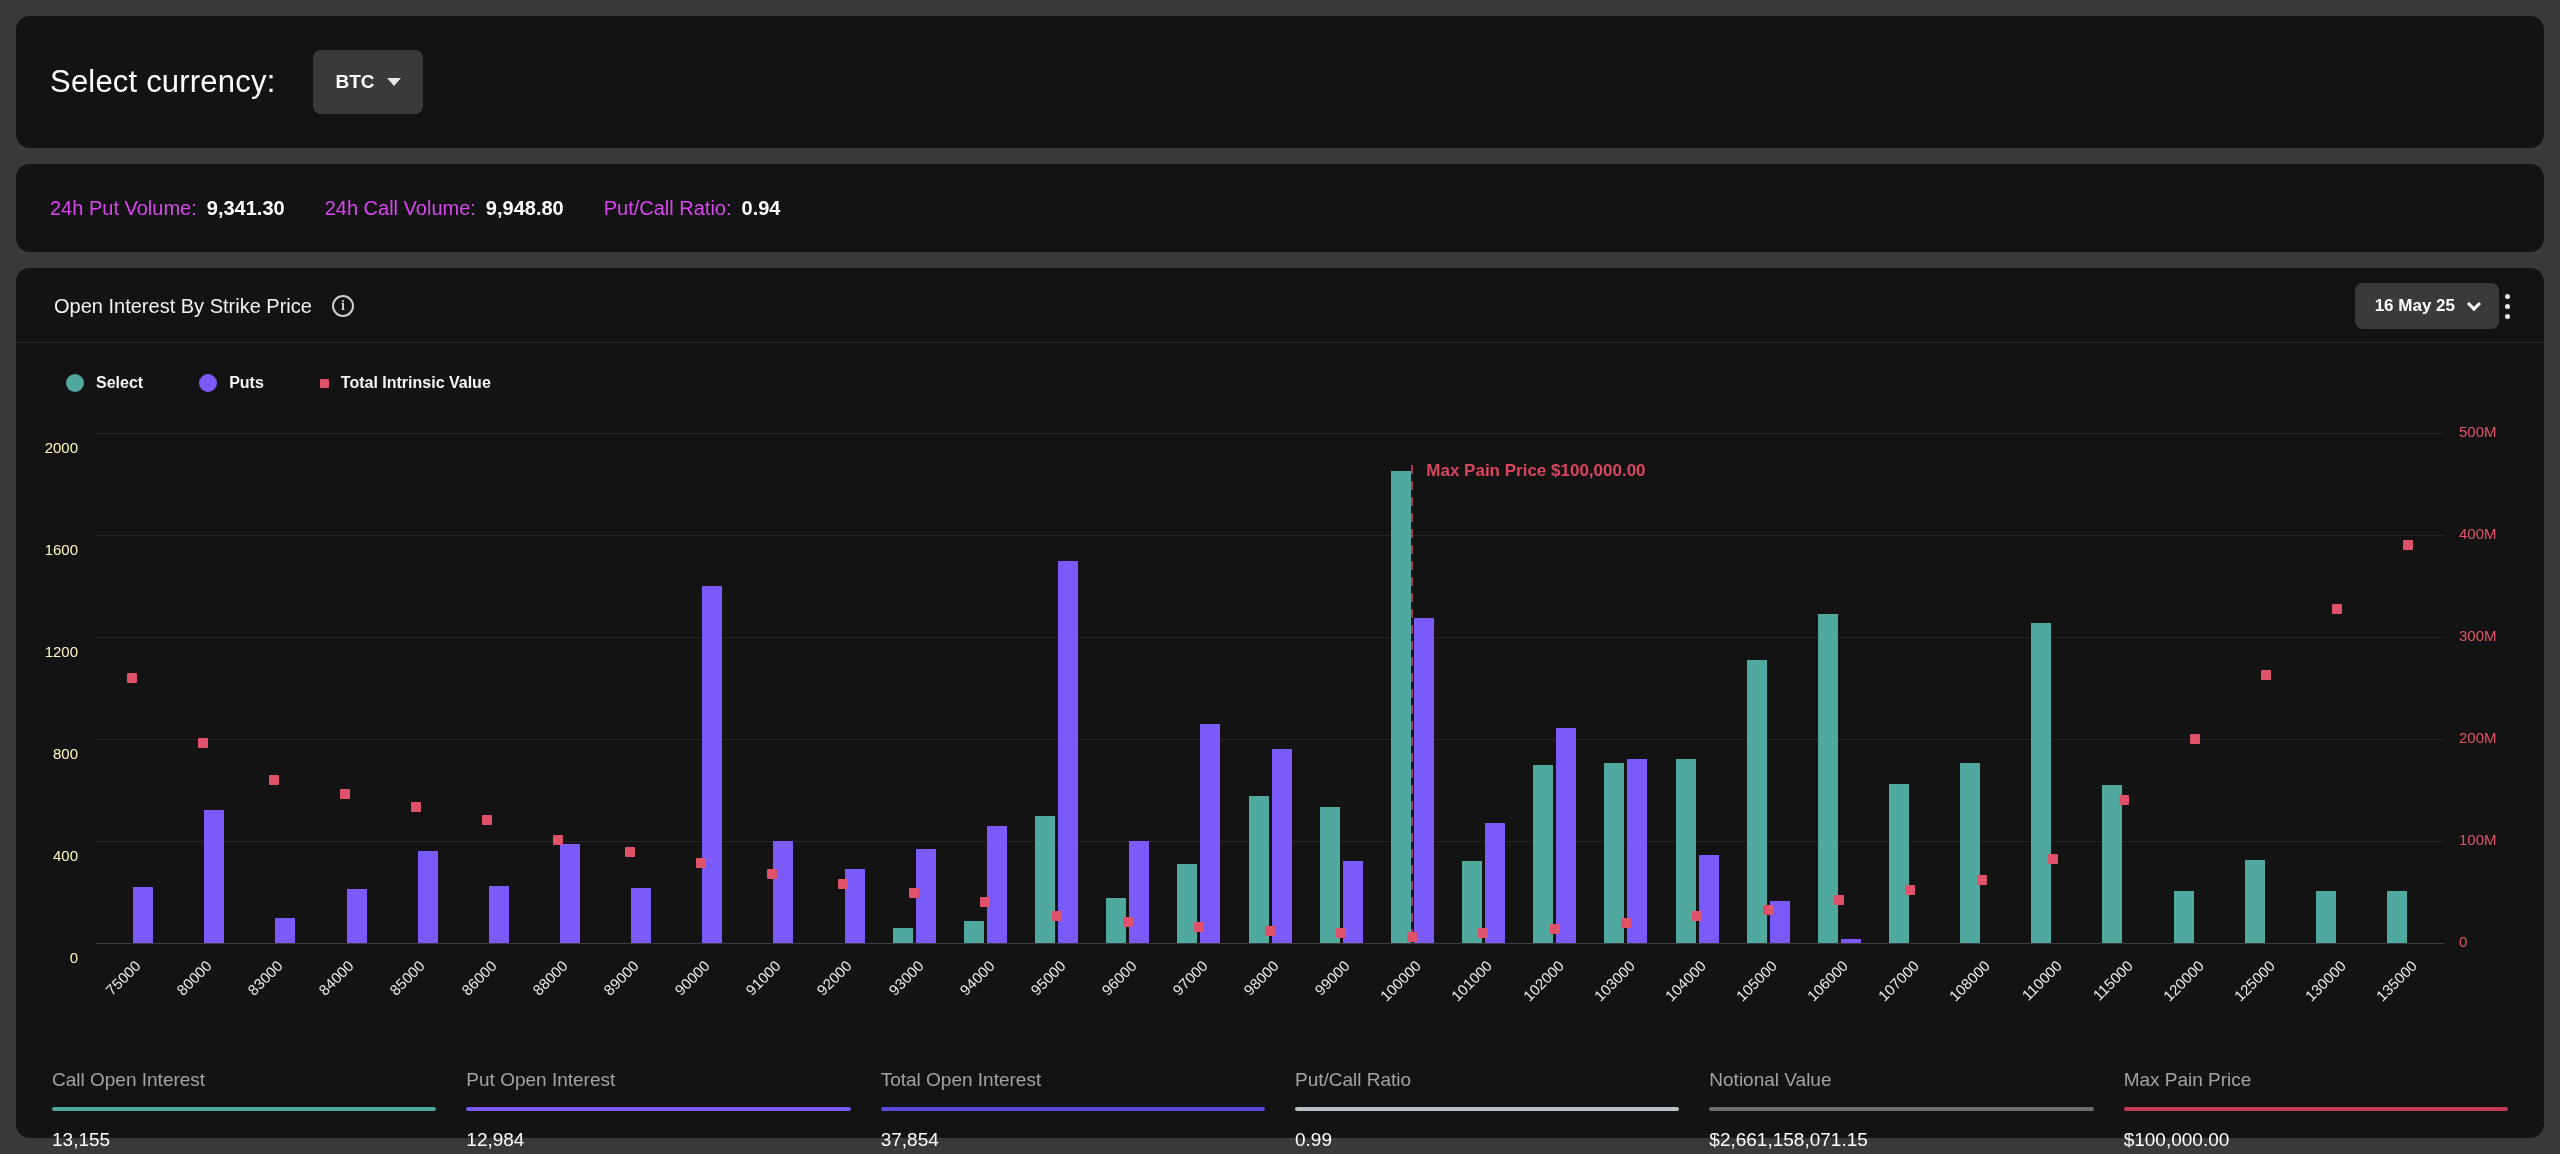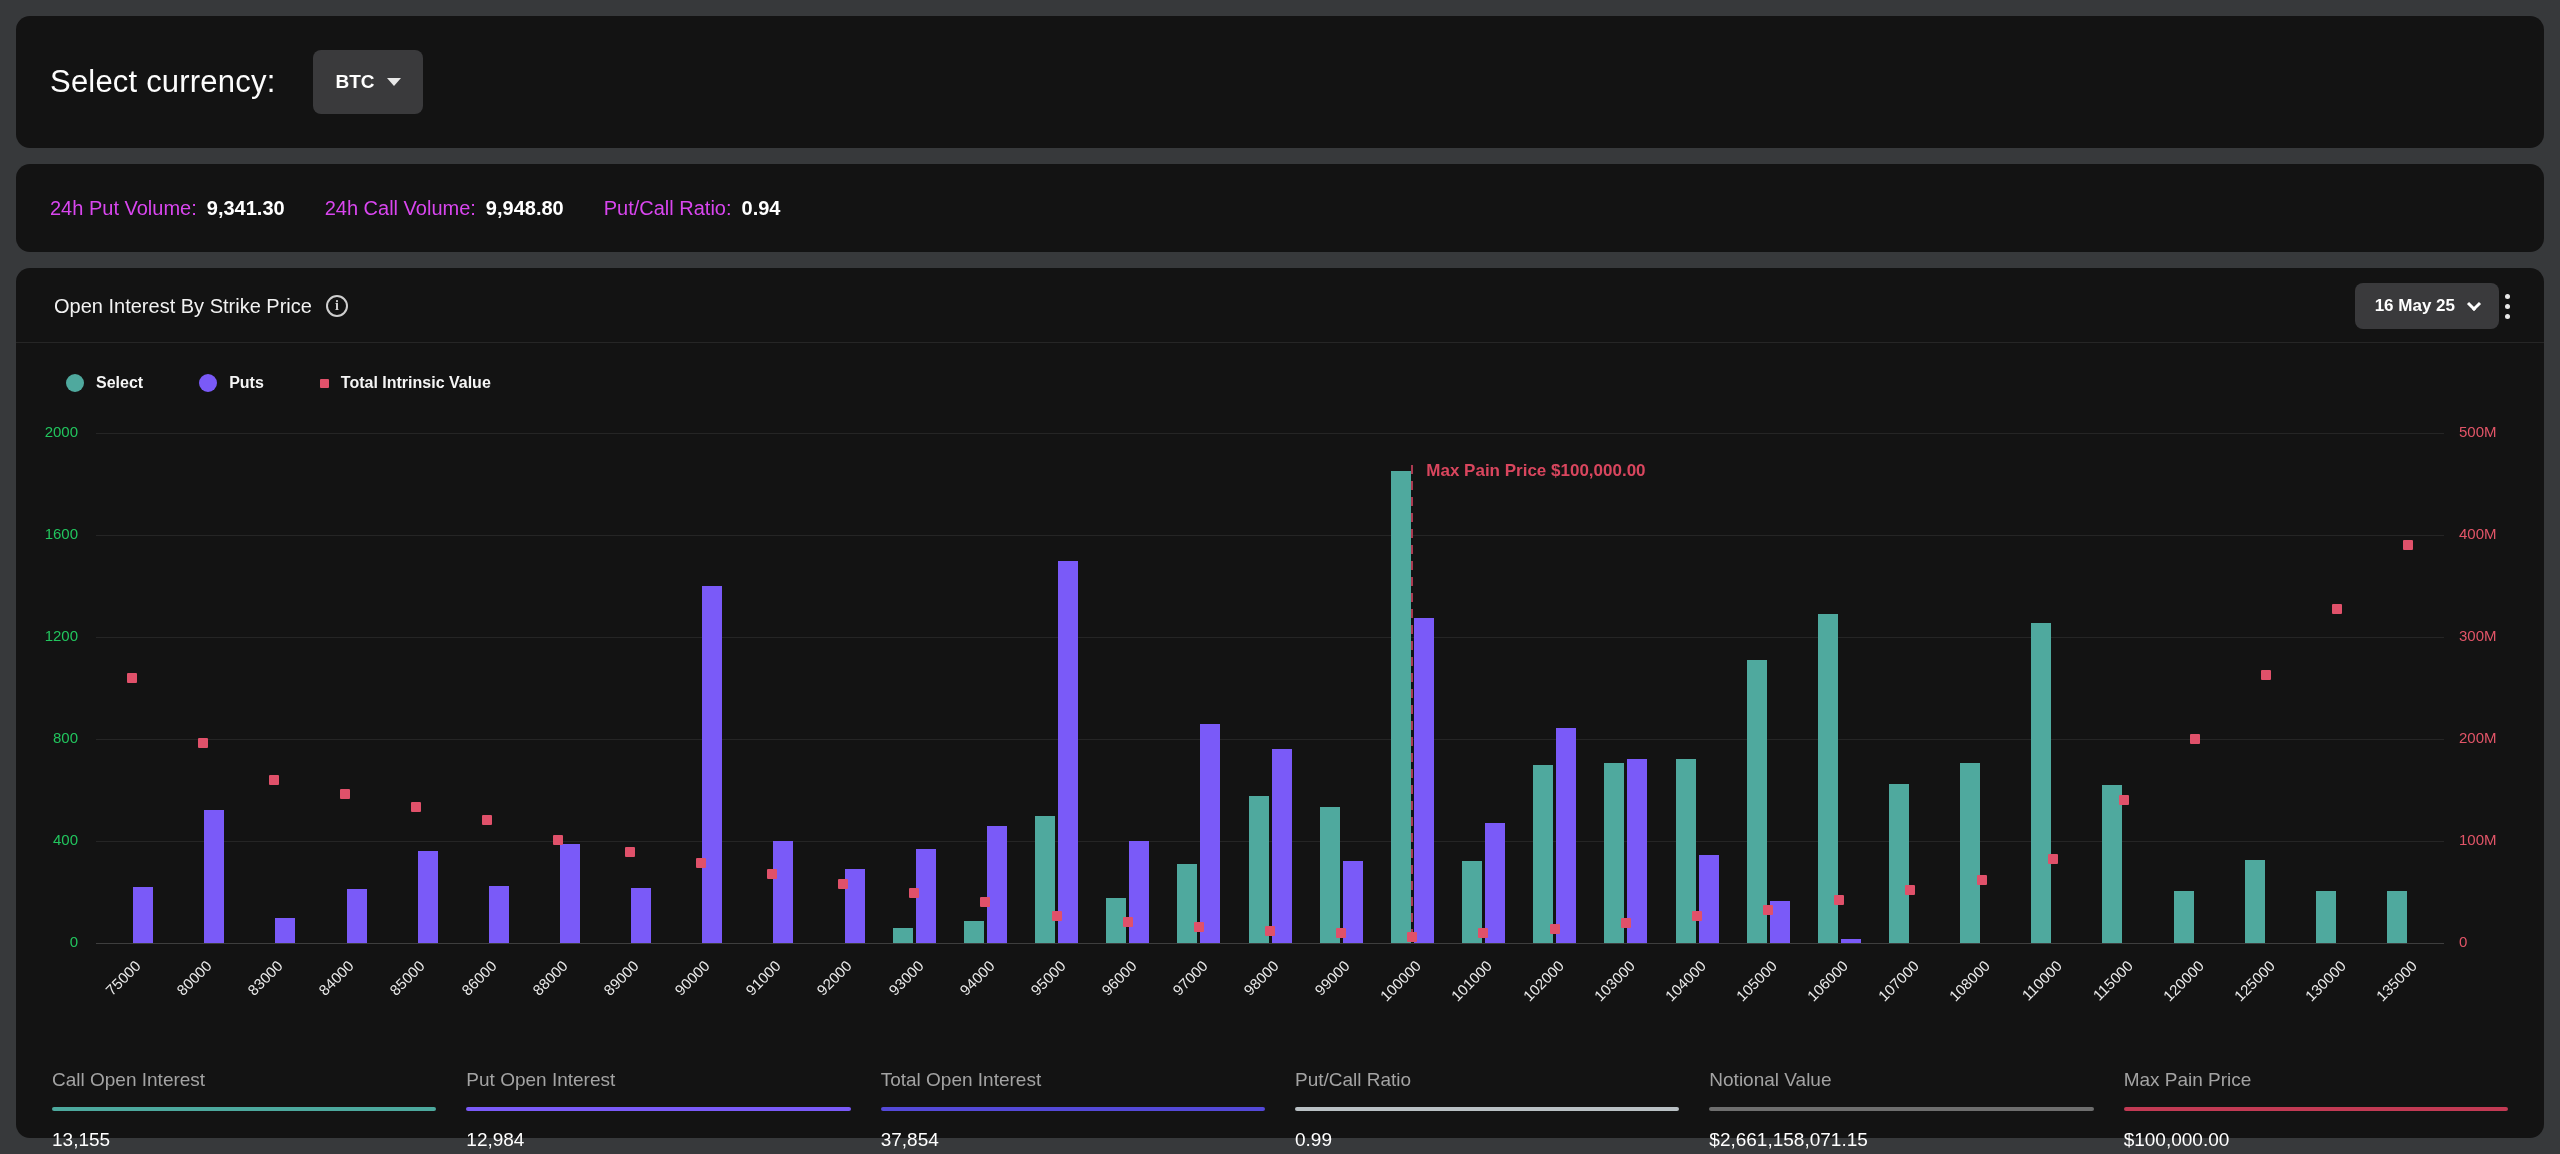"Open Interest By Strike Price" .chart-title-wrap { gap: 14px -> 20px }
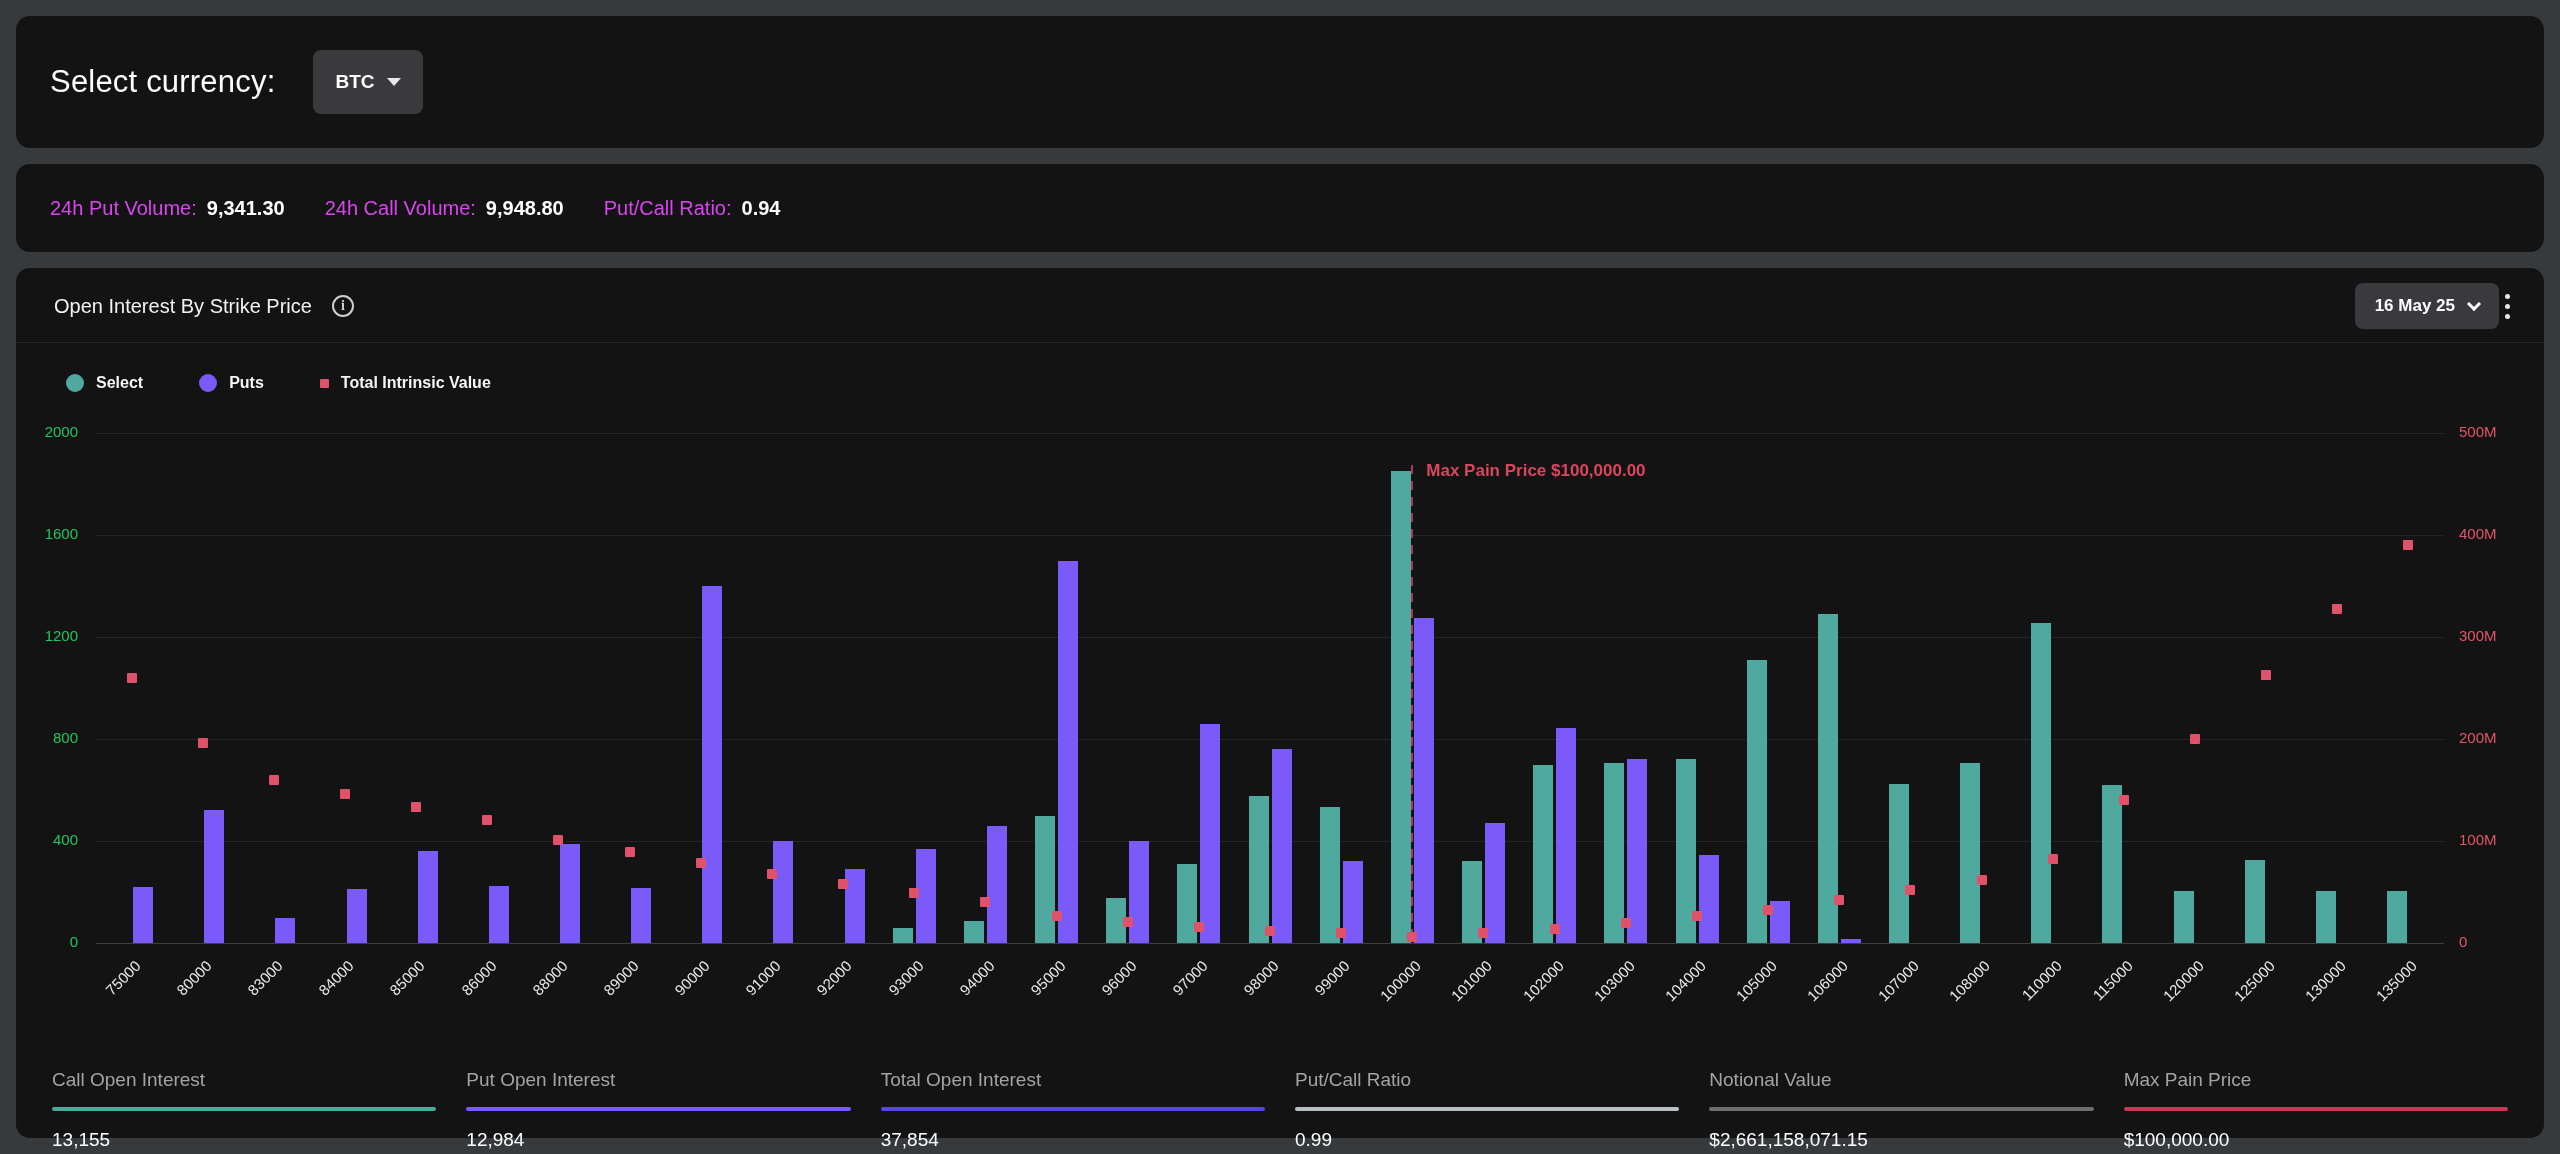"2000" .ylab-left { color: #22c55e -> #fef9c3; margin-top: none -> 16px }
